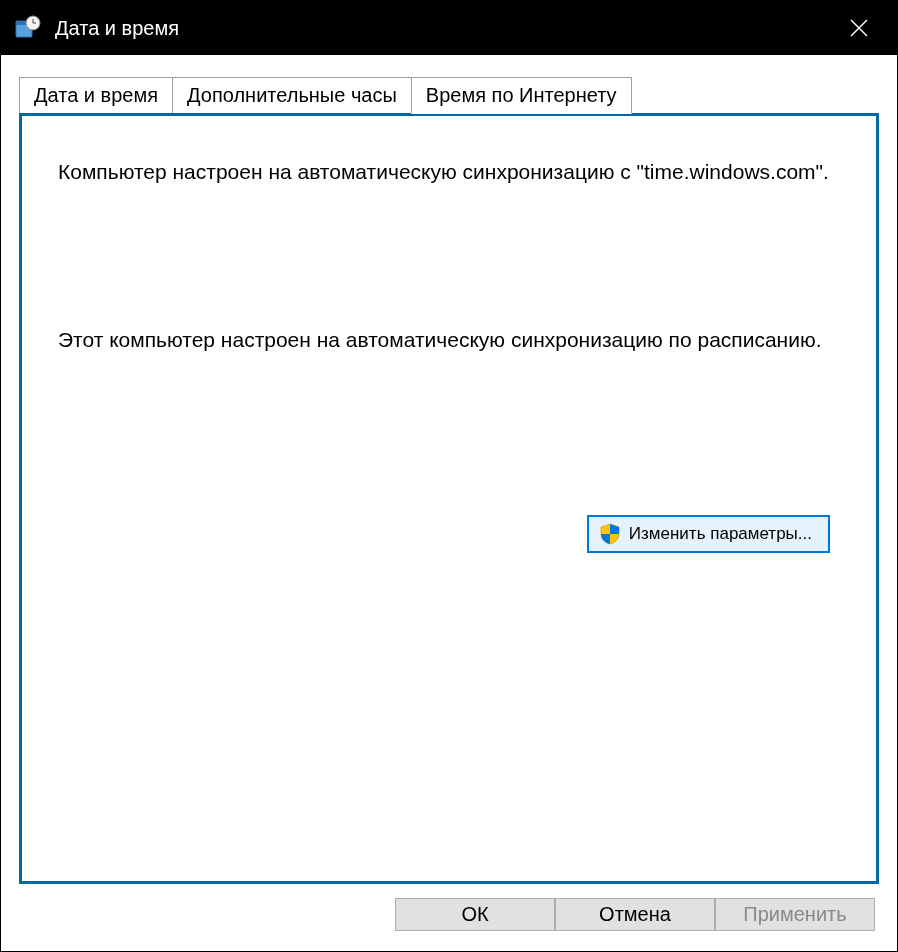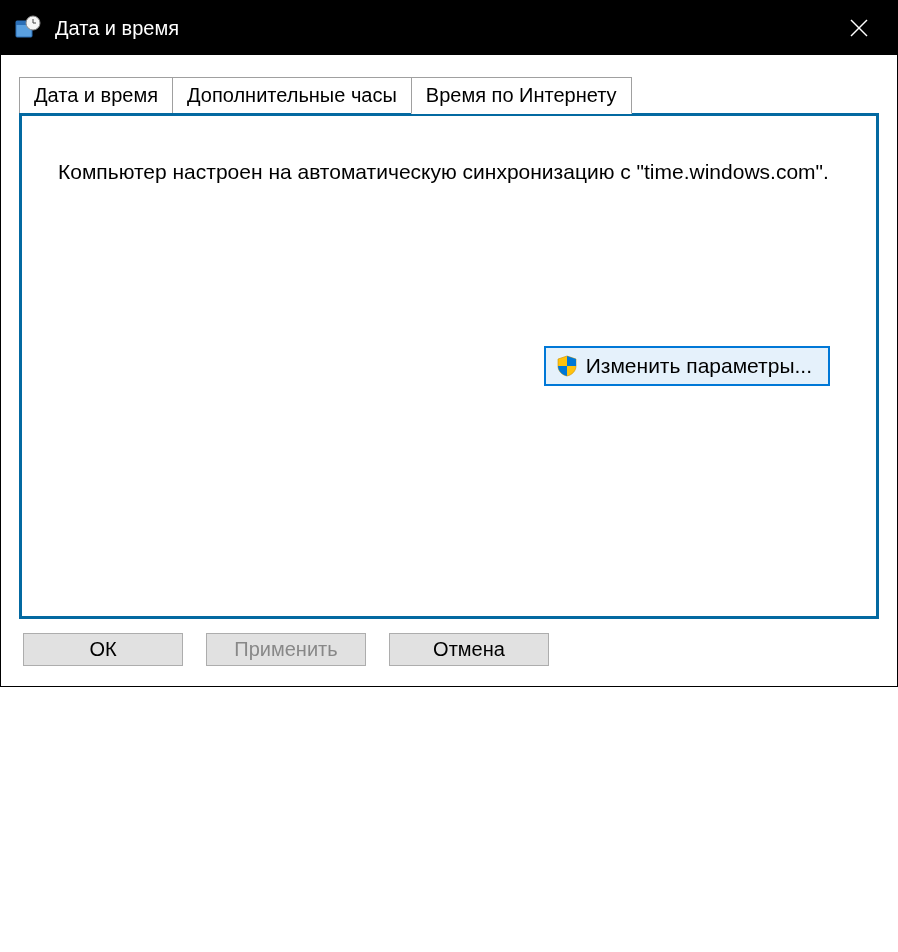"Дата и время" .window { height: 687px -> 952px }
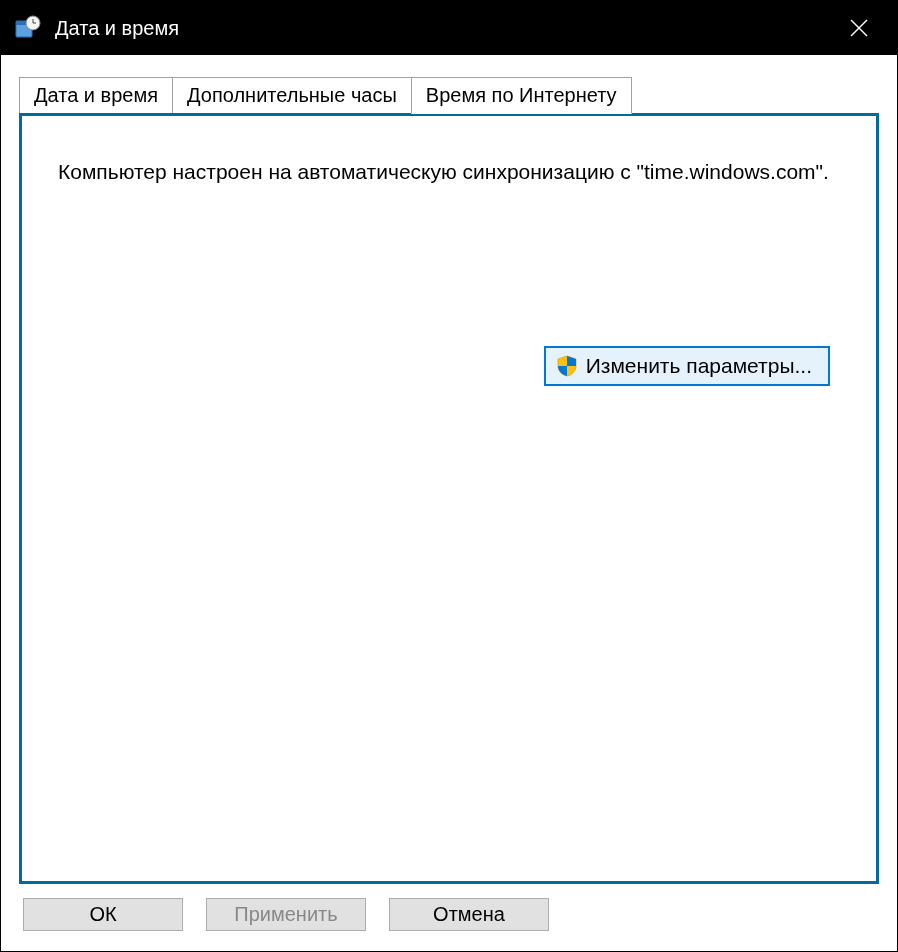"Этот компьютер настроен на" div.schedule-text { html: none -> <div>Этот компьютер настроен на автоматическую синхронизацию по расписанию.</div> }
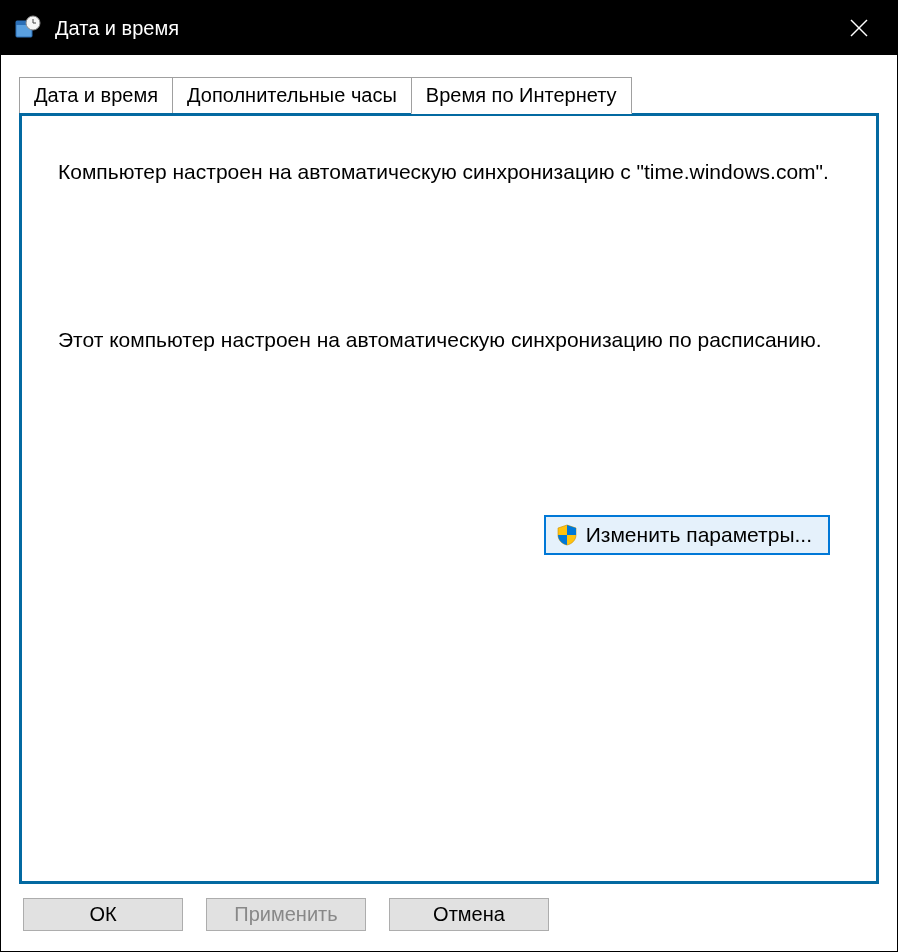"Изменить параметры..." .change-btn { font-size: 21px -> 17px }
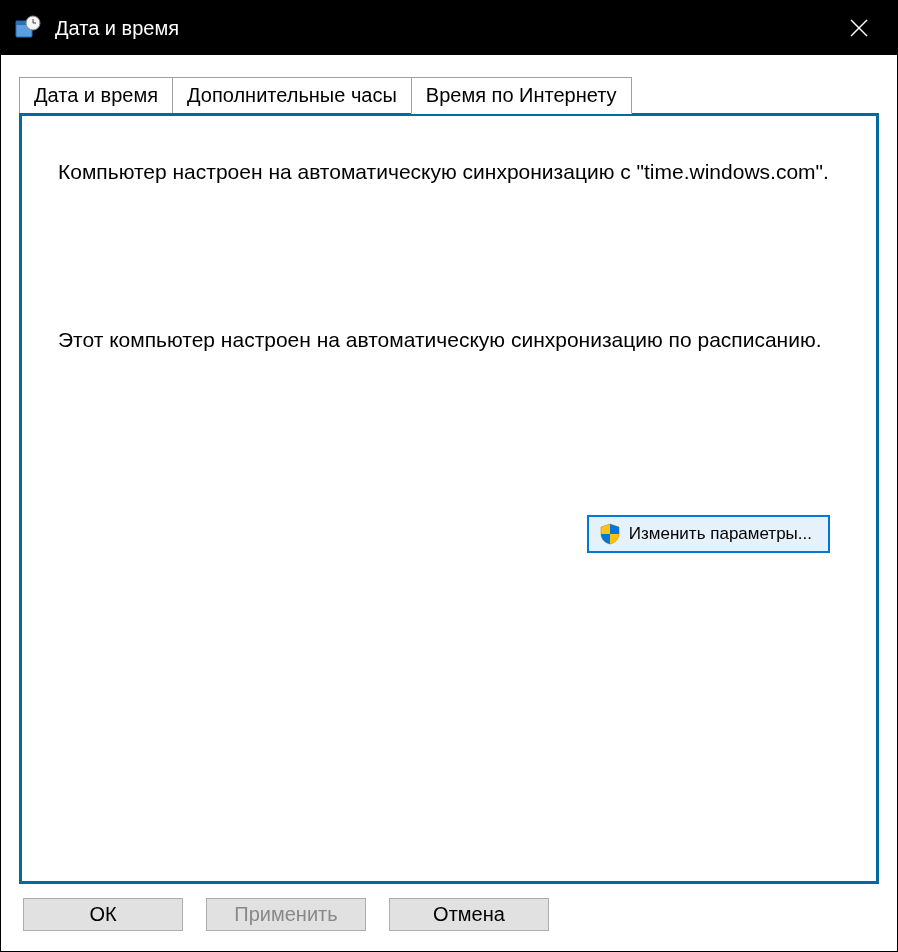"ОК" .button-row { gap: 23px -> 0; justify-content: flex-start -> flex-end }
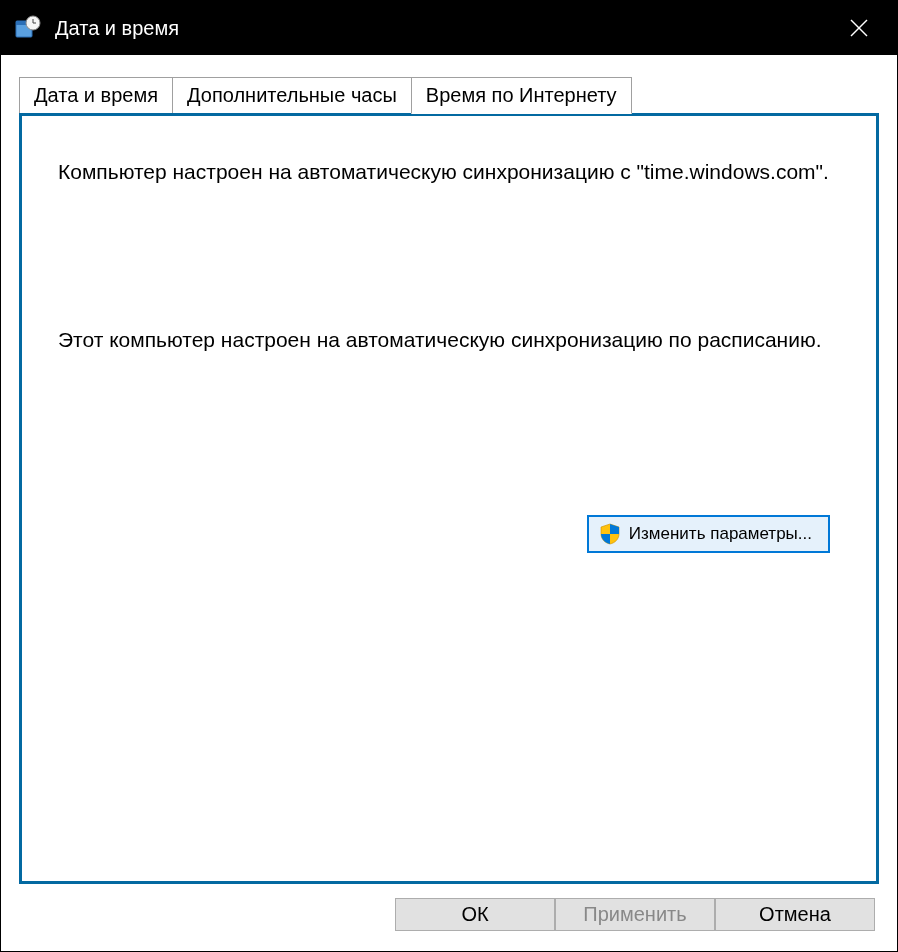"Применить" button.dlg-btn { order: before "Отмена" -> after "Отмена" }
